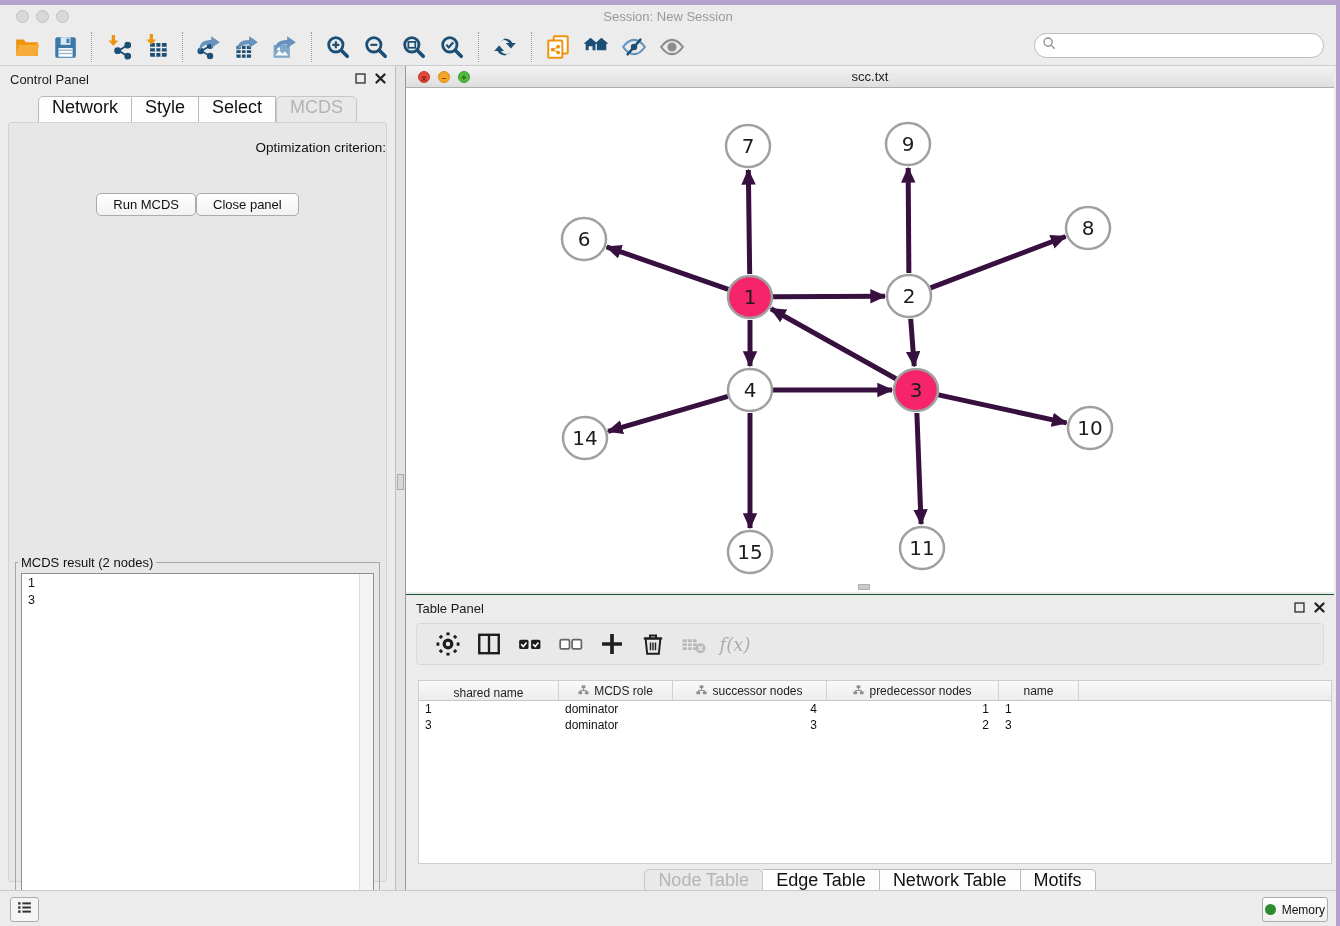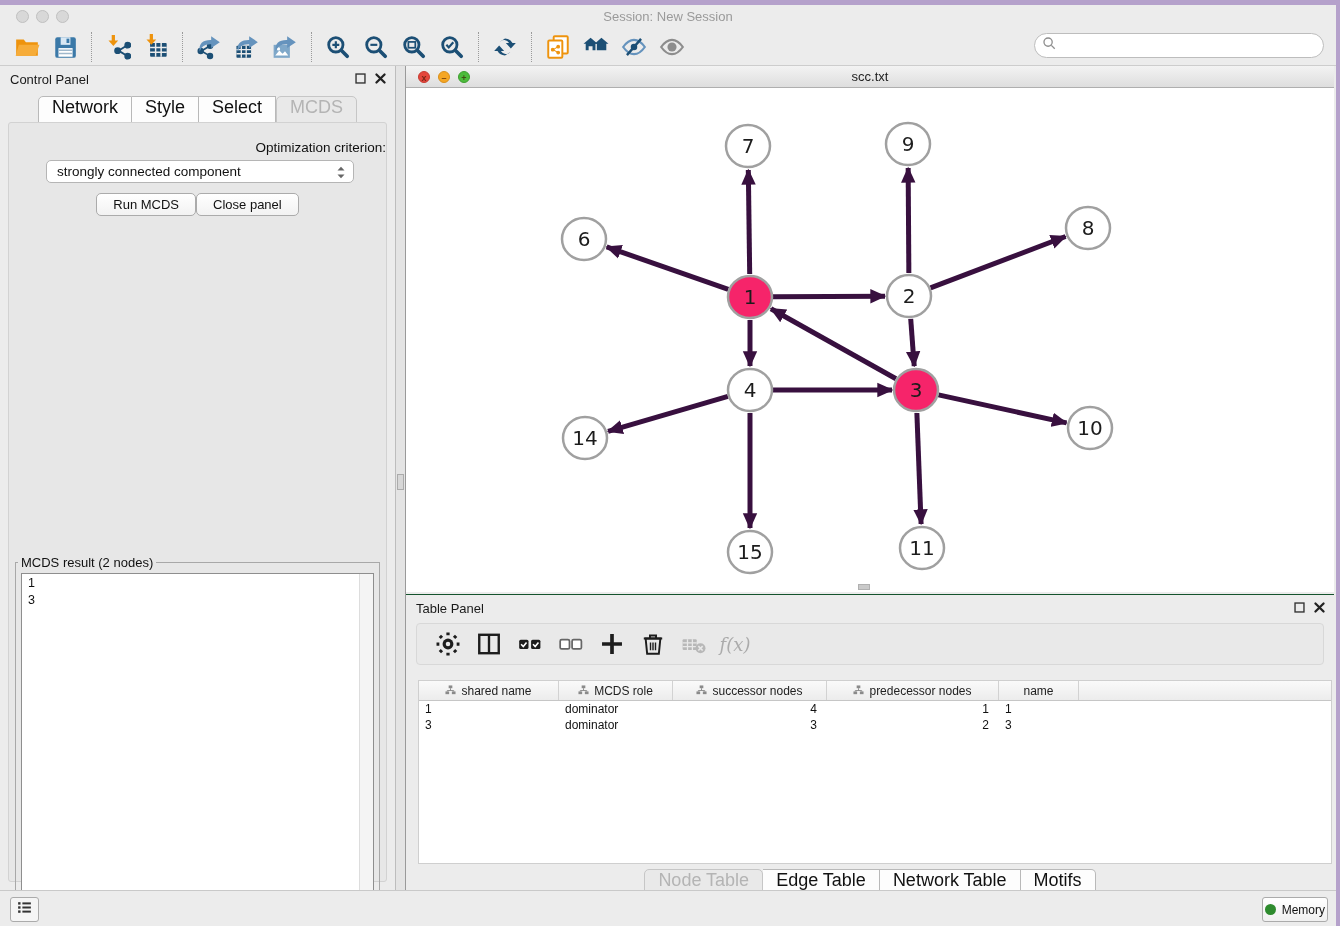"strongly connected component" div.opt-select { html: <div> <span>strongly connected component</span> <span> <svg> <path></path> <path></path> </svg> </span> </div> -> none }
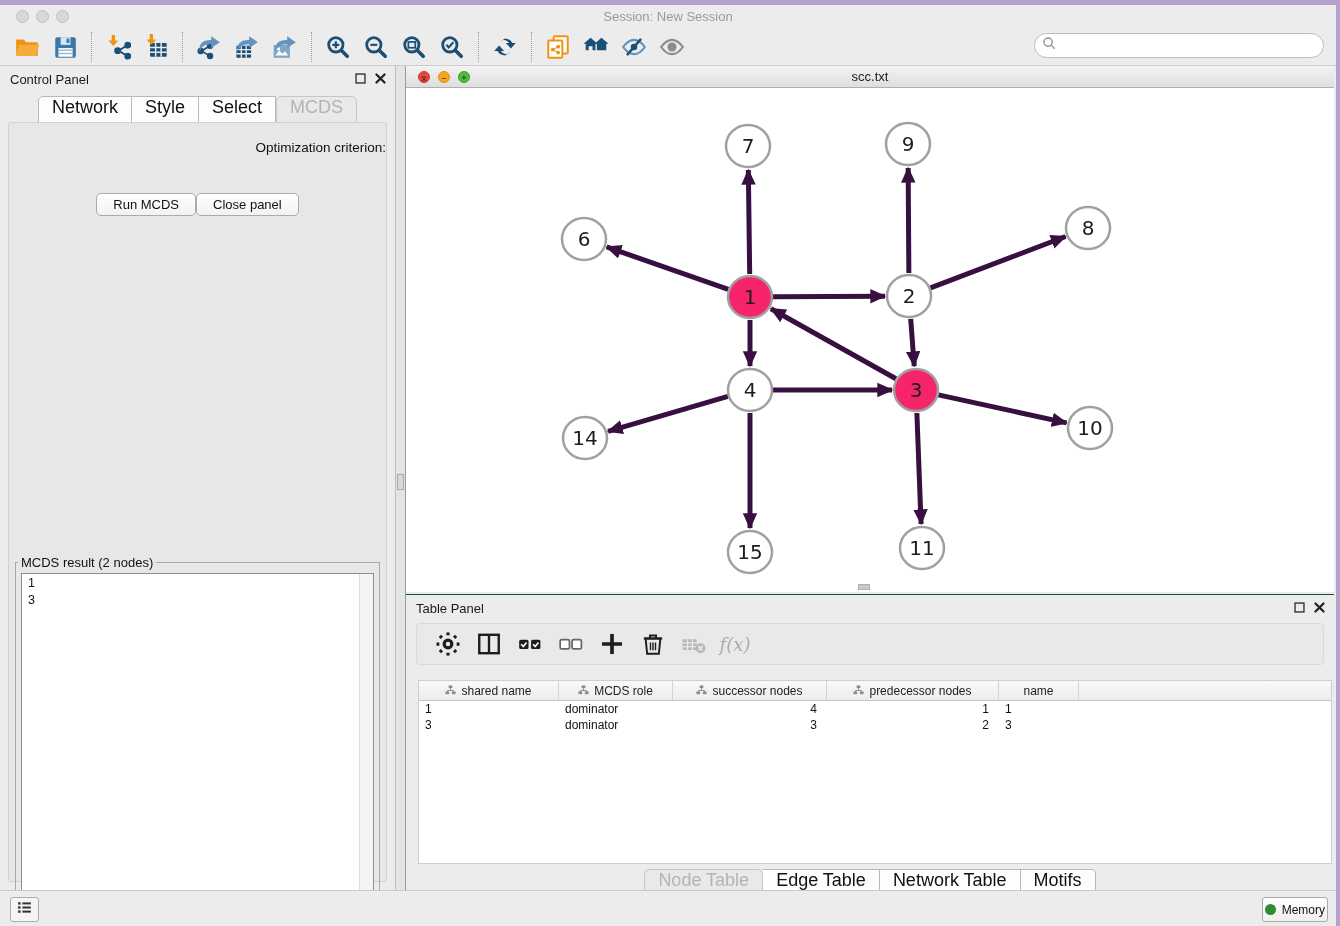"shared name" div.tp-hcell { flex-direction: none -> column }
